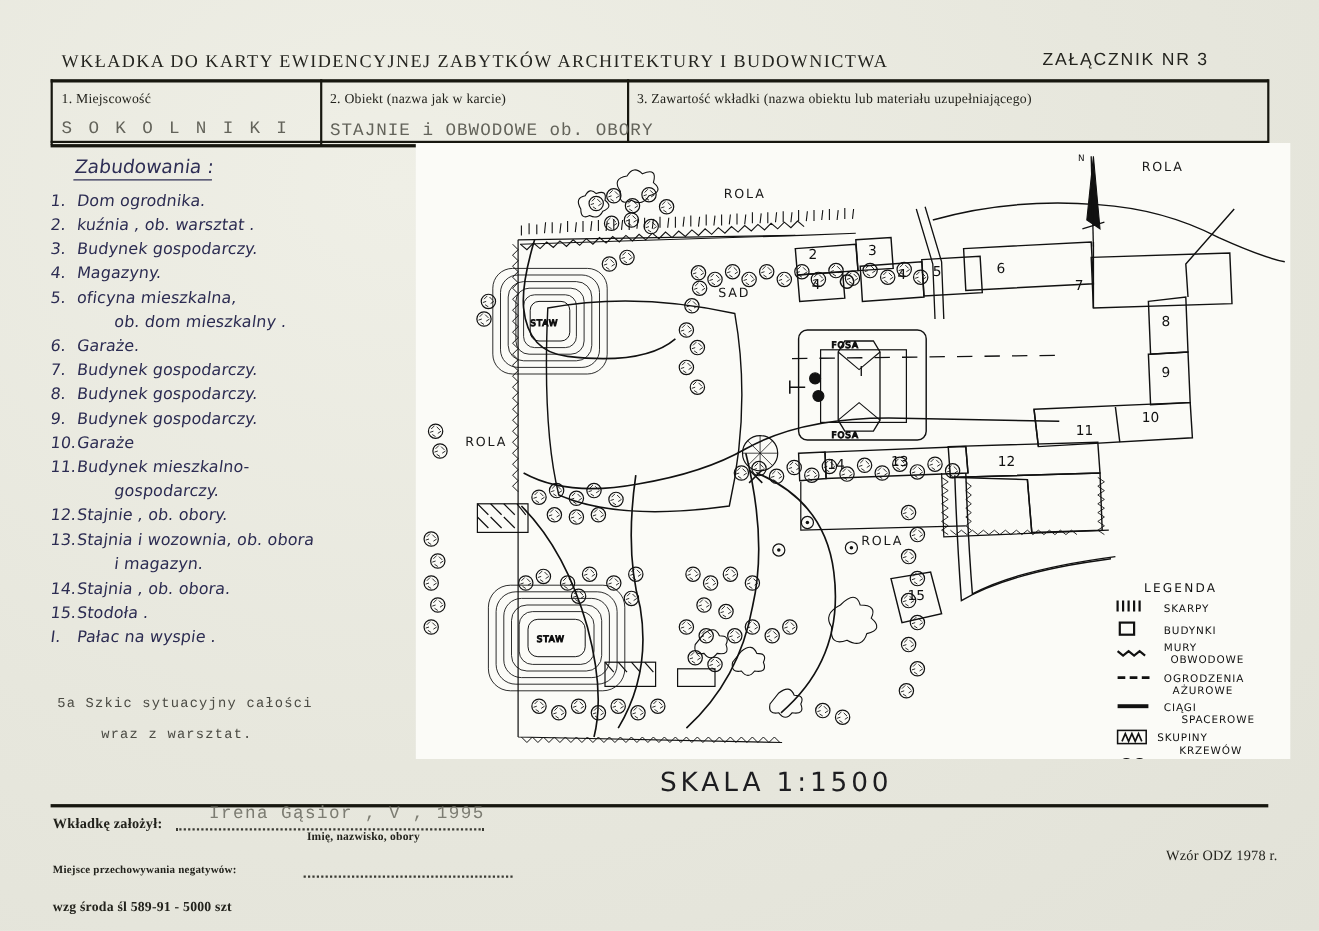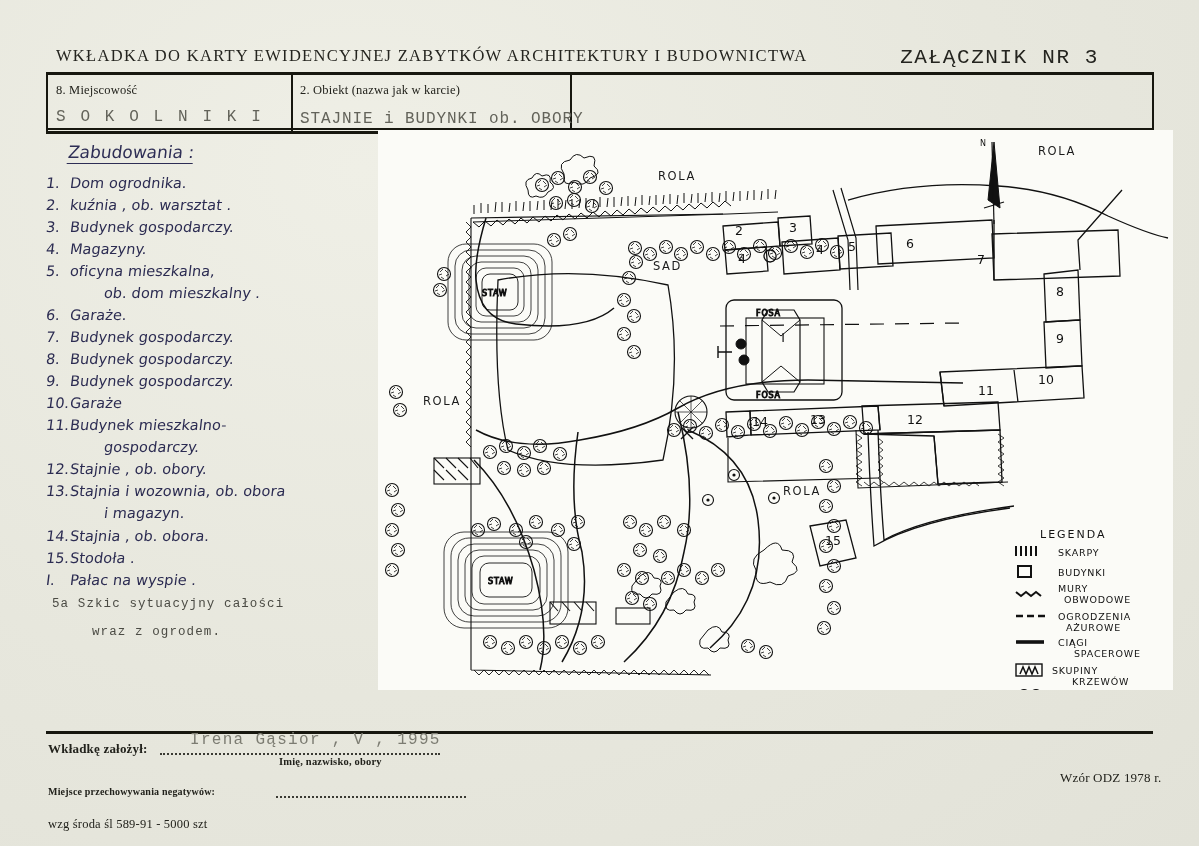"ZAŁĄCZNIK NR 3" .hdr-annex { font-family: Liberation Mono, monospace -> Liberation Sans, sans-serif; font-size: 21px -> 16px }
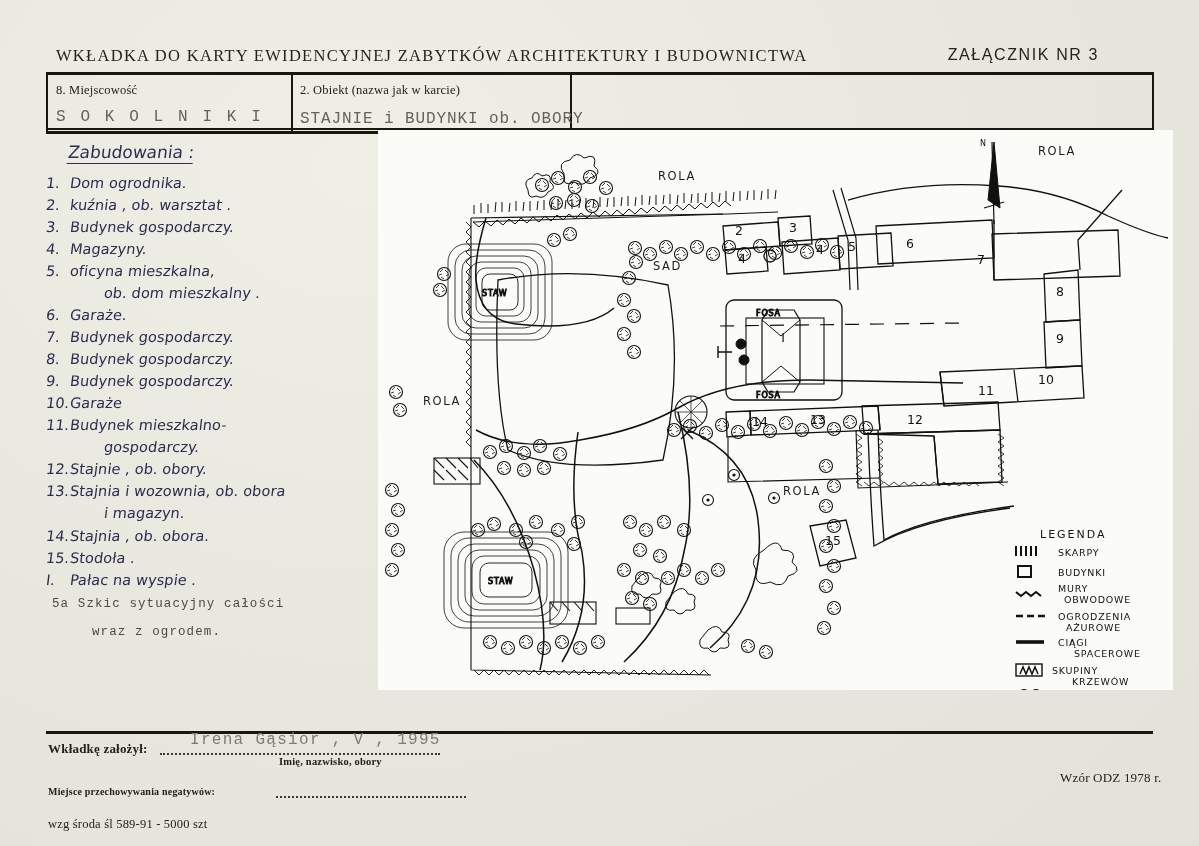"8. Miejscowość" div.fld-label { text: 8 -> 1 }
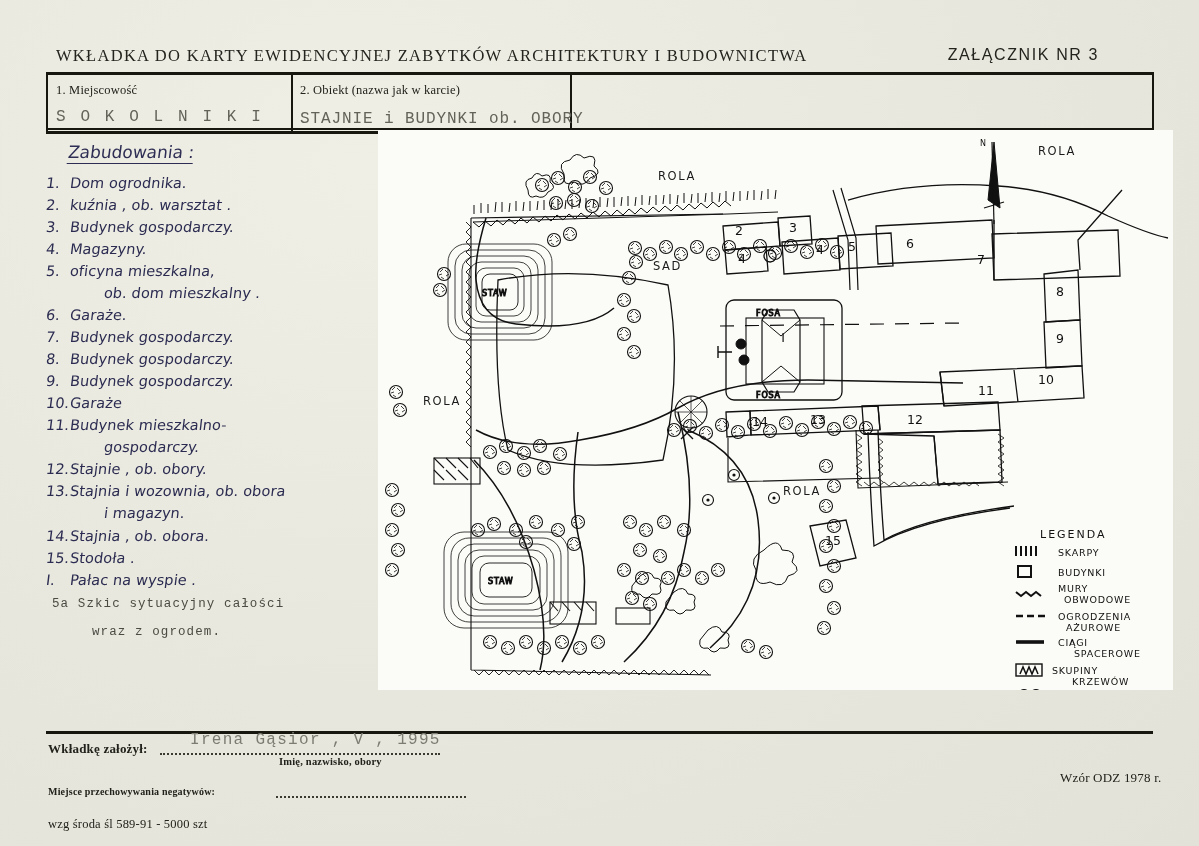"3. Zawartość wkładki (nazwa obiektu" div.fld-label { html: none -> <div>3. Zawartość wkładki (nazwa obiektu lub materiału uzupełniającego)</div> }
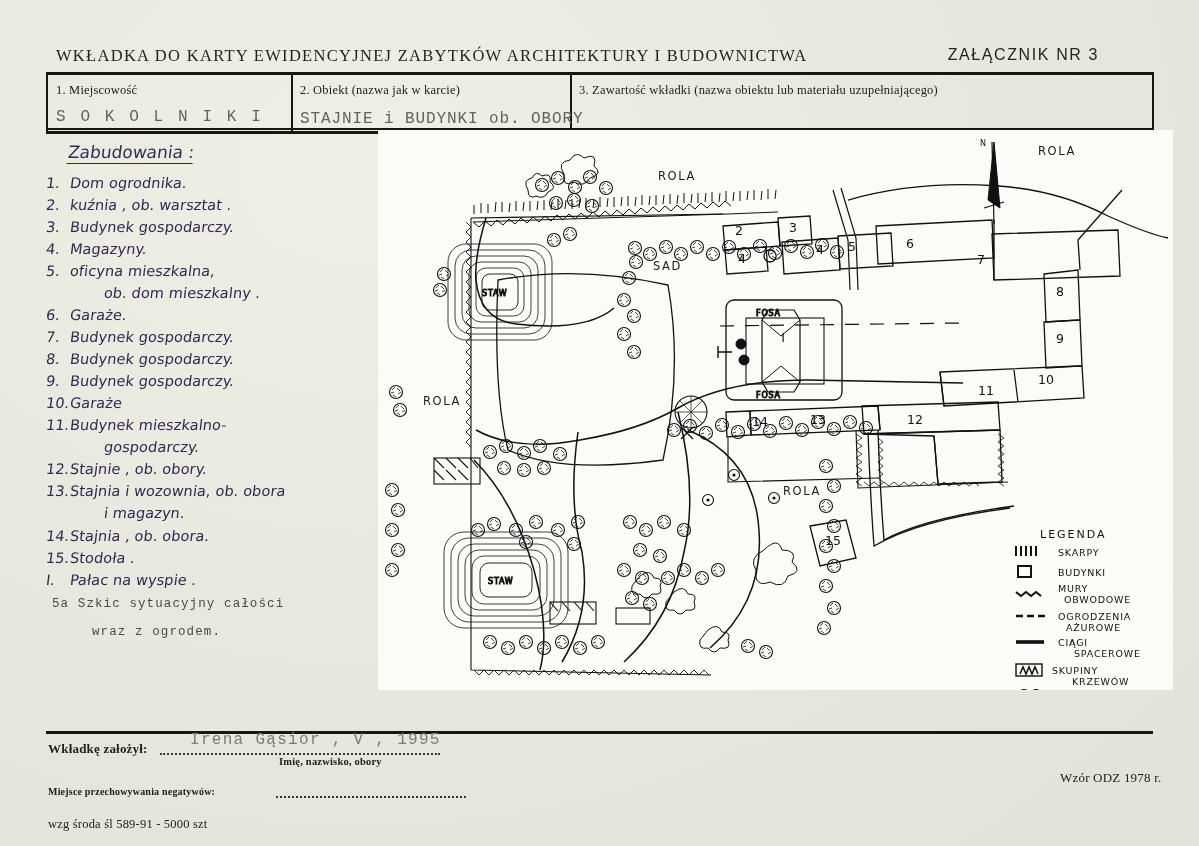"STAJNIE i BUDYNKI ob. OBORY" div.fld-value { text: BUDYNKI -> OBWODOWE }
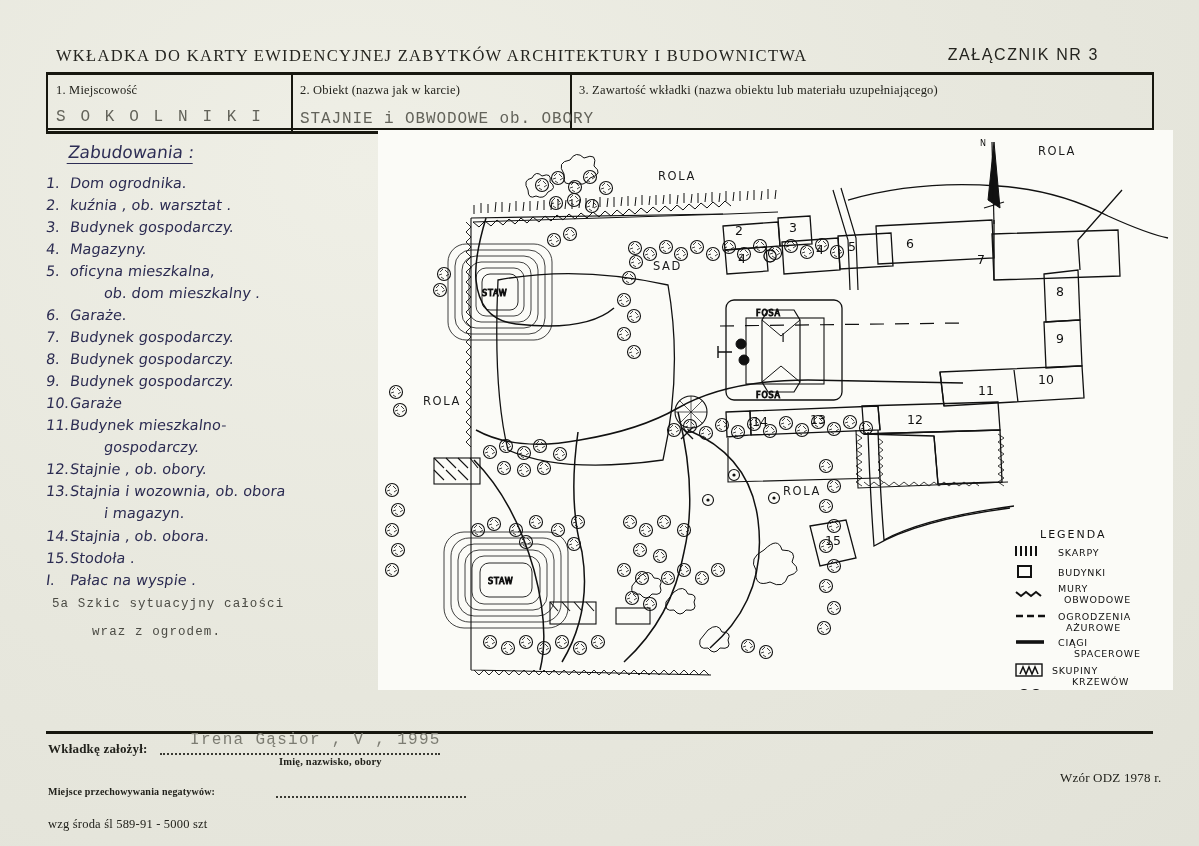"5a Szkic sytuacyjny całości" .tw { margin-top: none -> 36px }
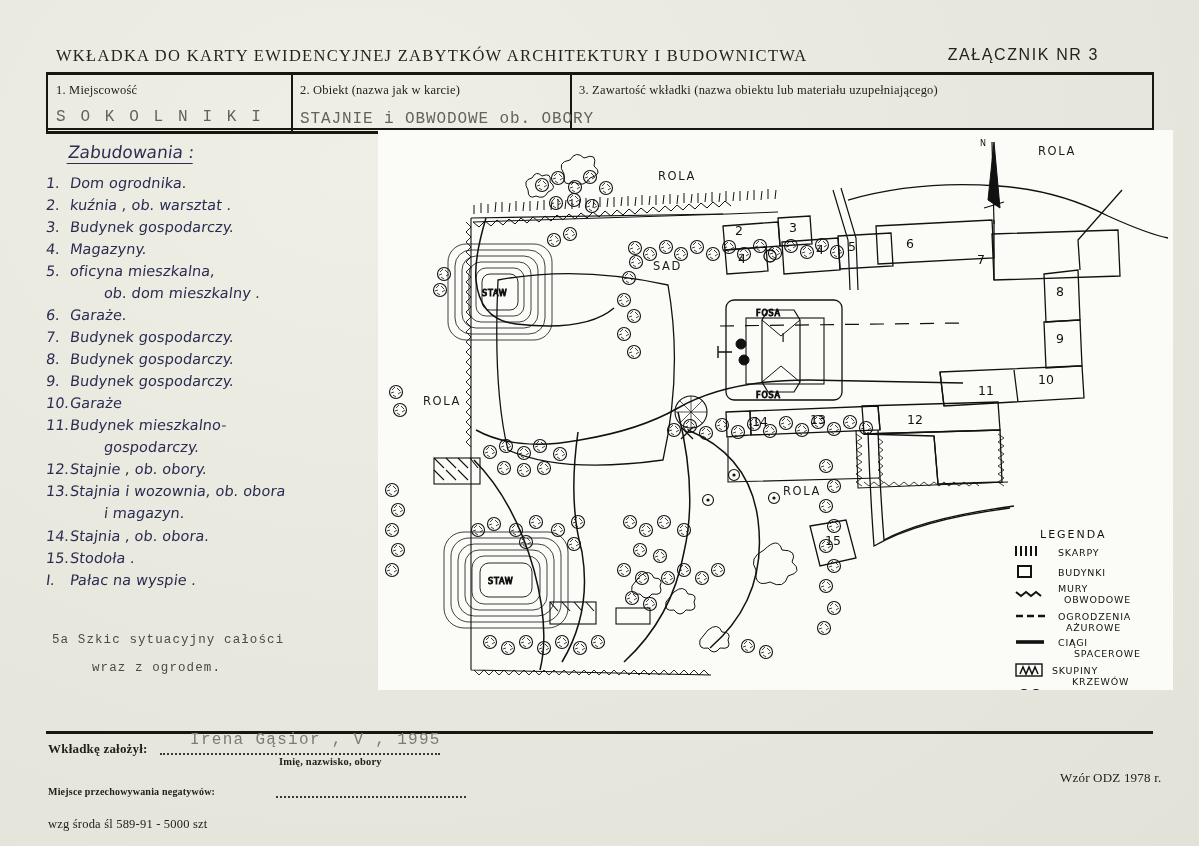"wraz z ogrodem." div.tw { text: ogrodem -> warsztat }
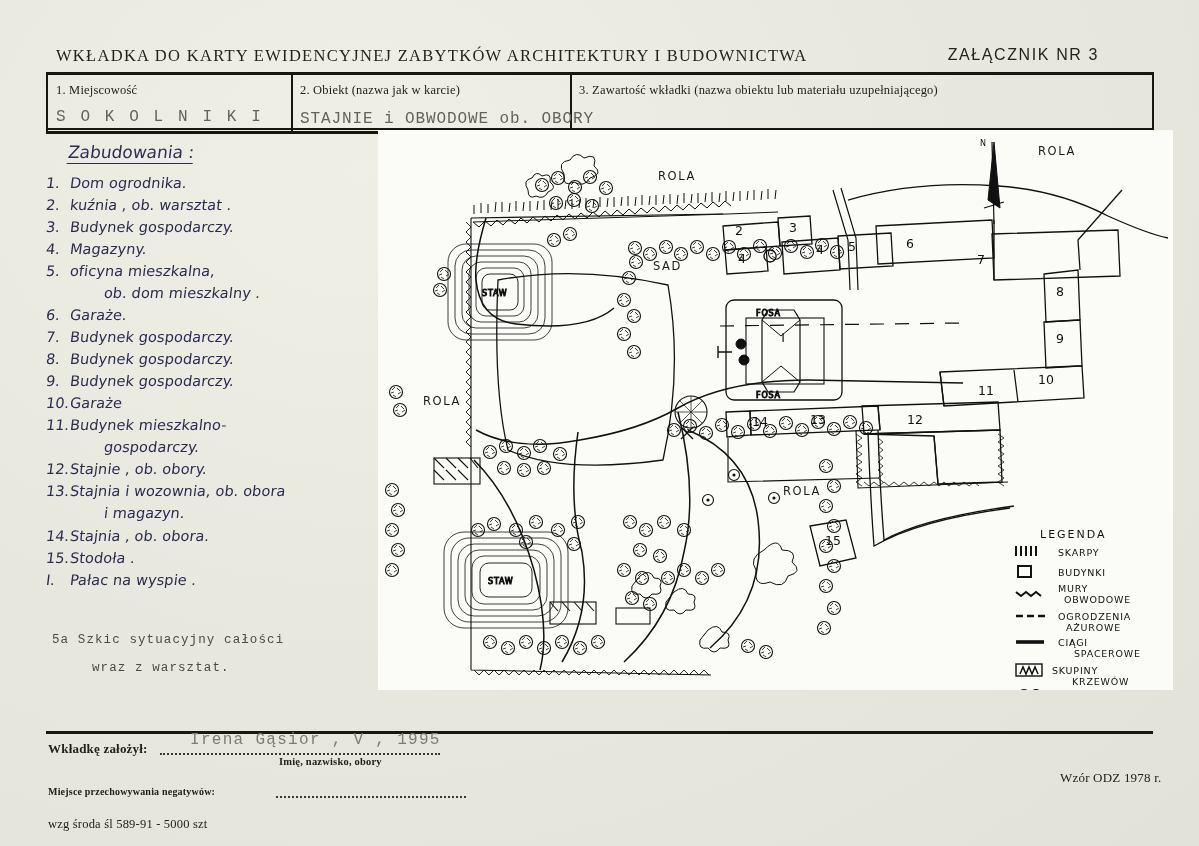"SKALA 1:1500" div.skala { html: none -> <div>SKALA 1:1500</div> }
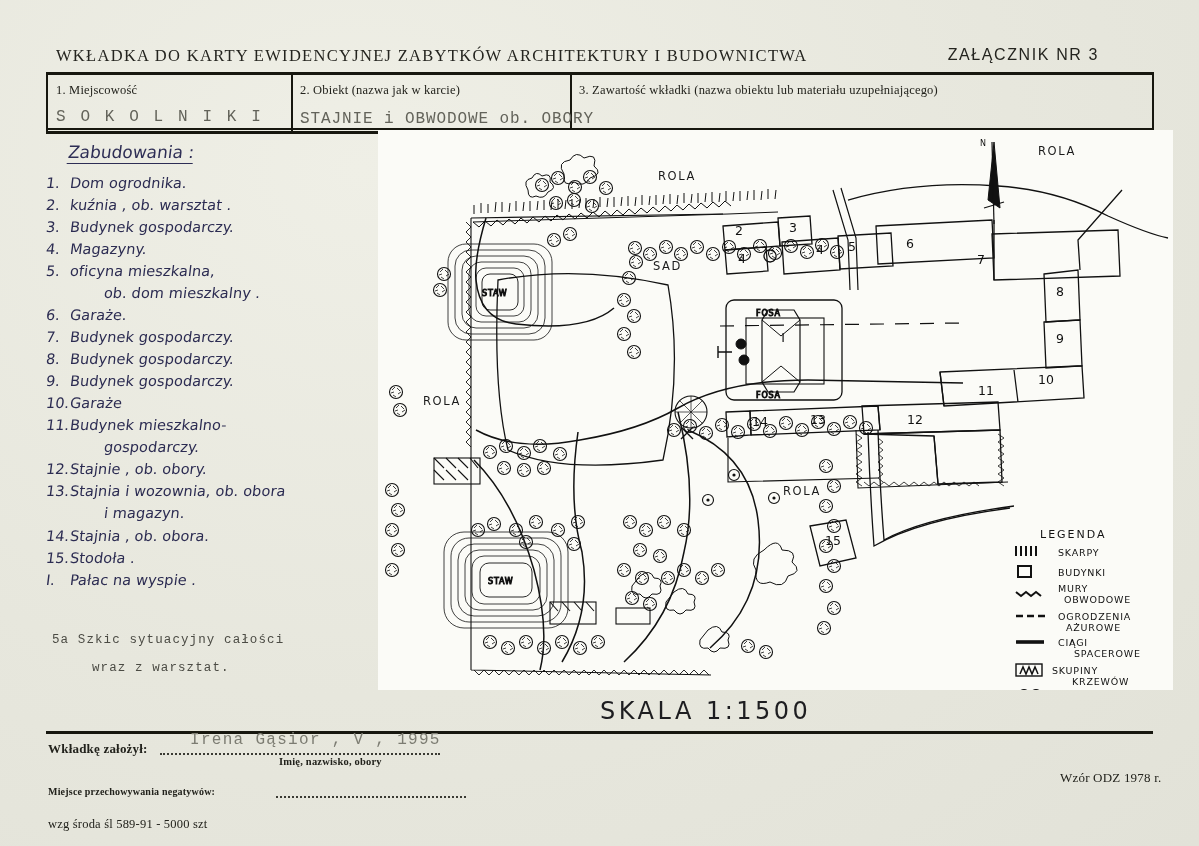"wzg środa śl 589-91 -" div.fld-label { font-weight: 400 -> 700 }
